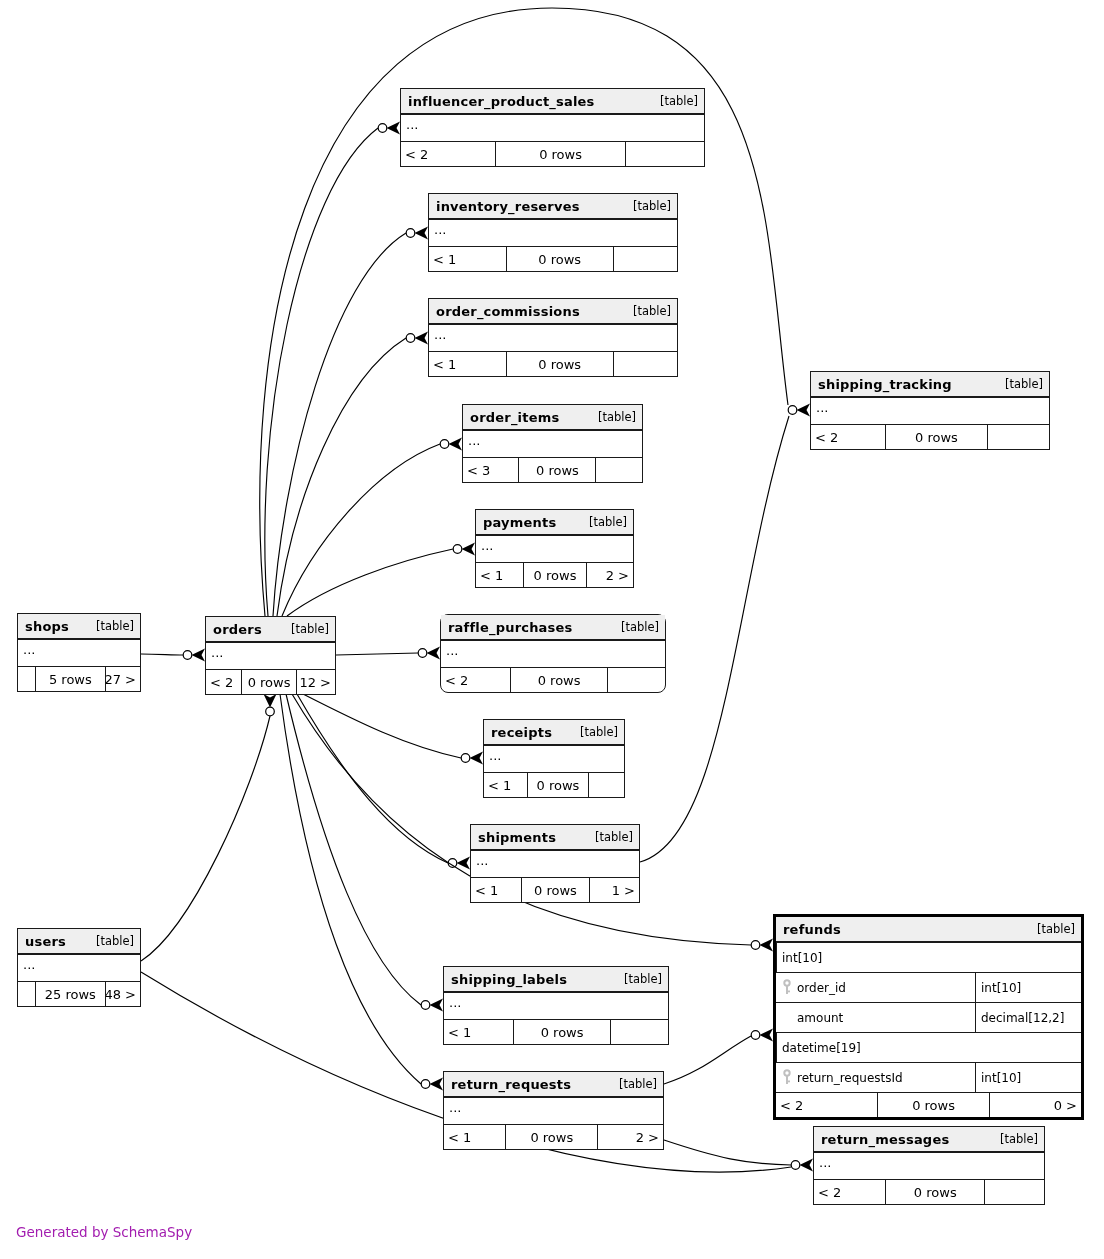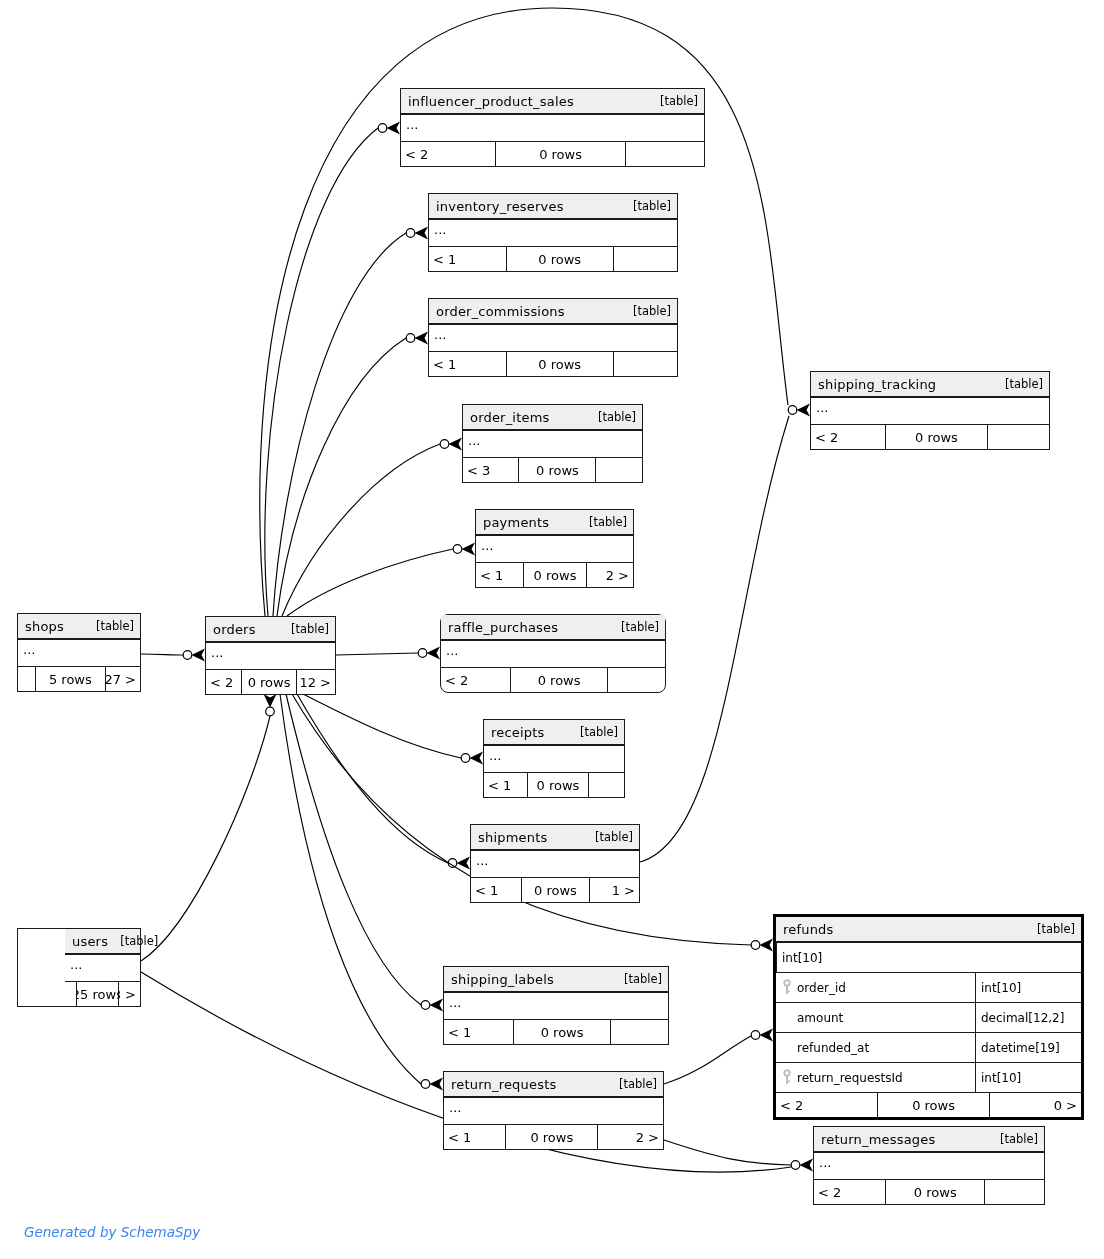"influencer_product_sales" .tbl-name { font-weight: normal -> bold }
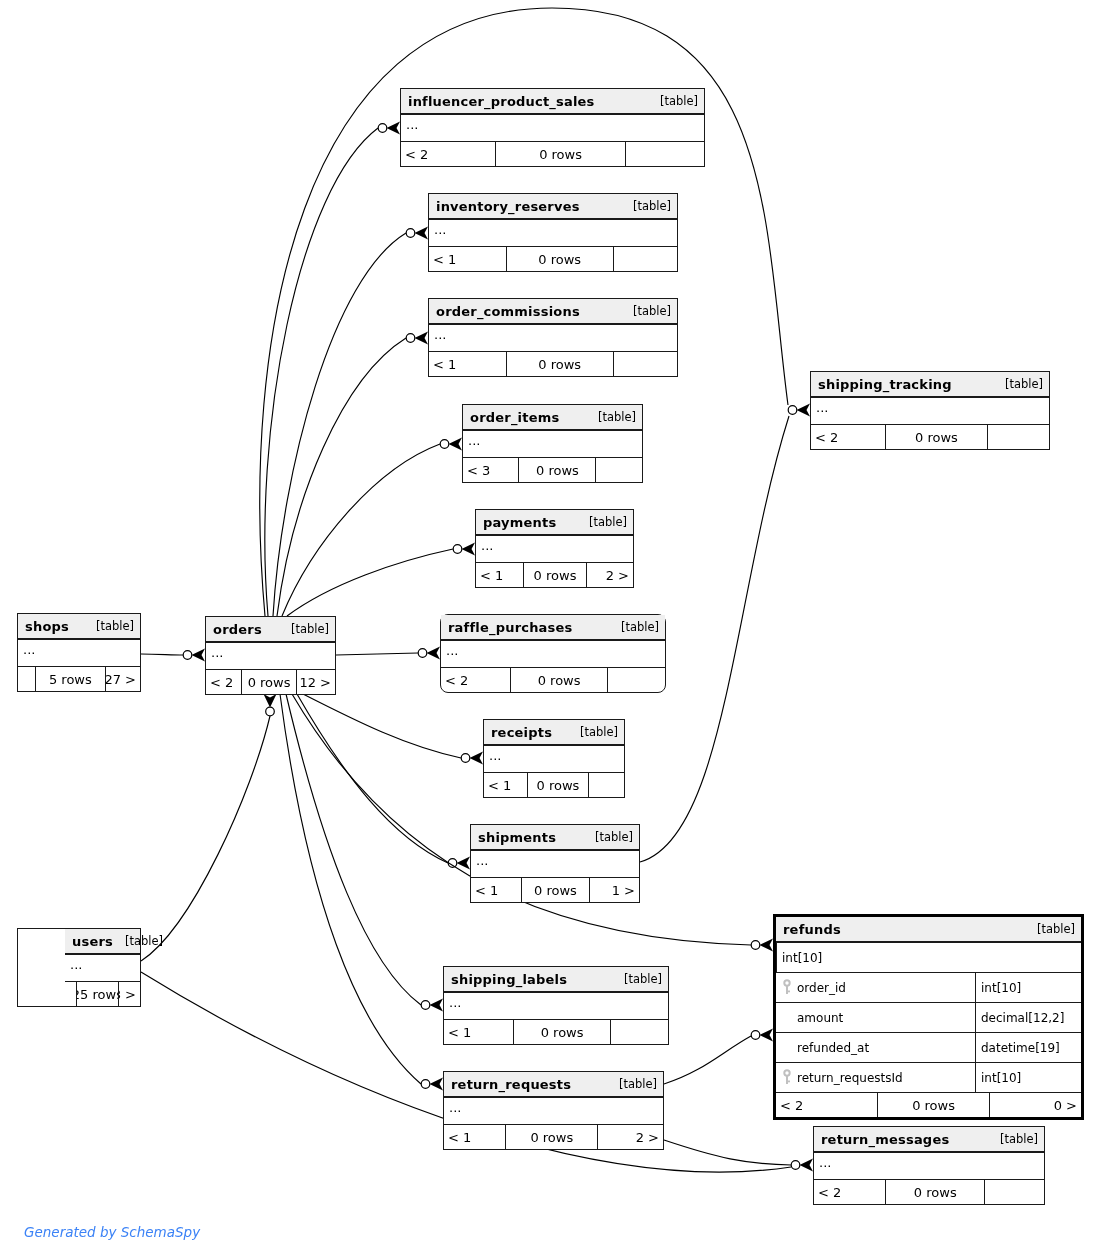"users" div.tbl { padding-left: 47px -> none }
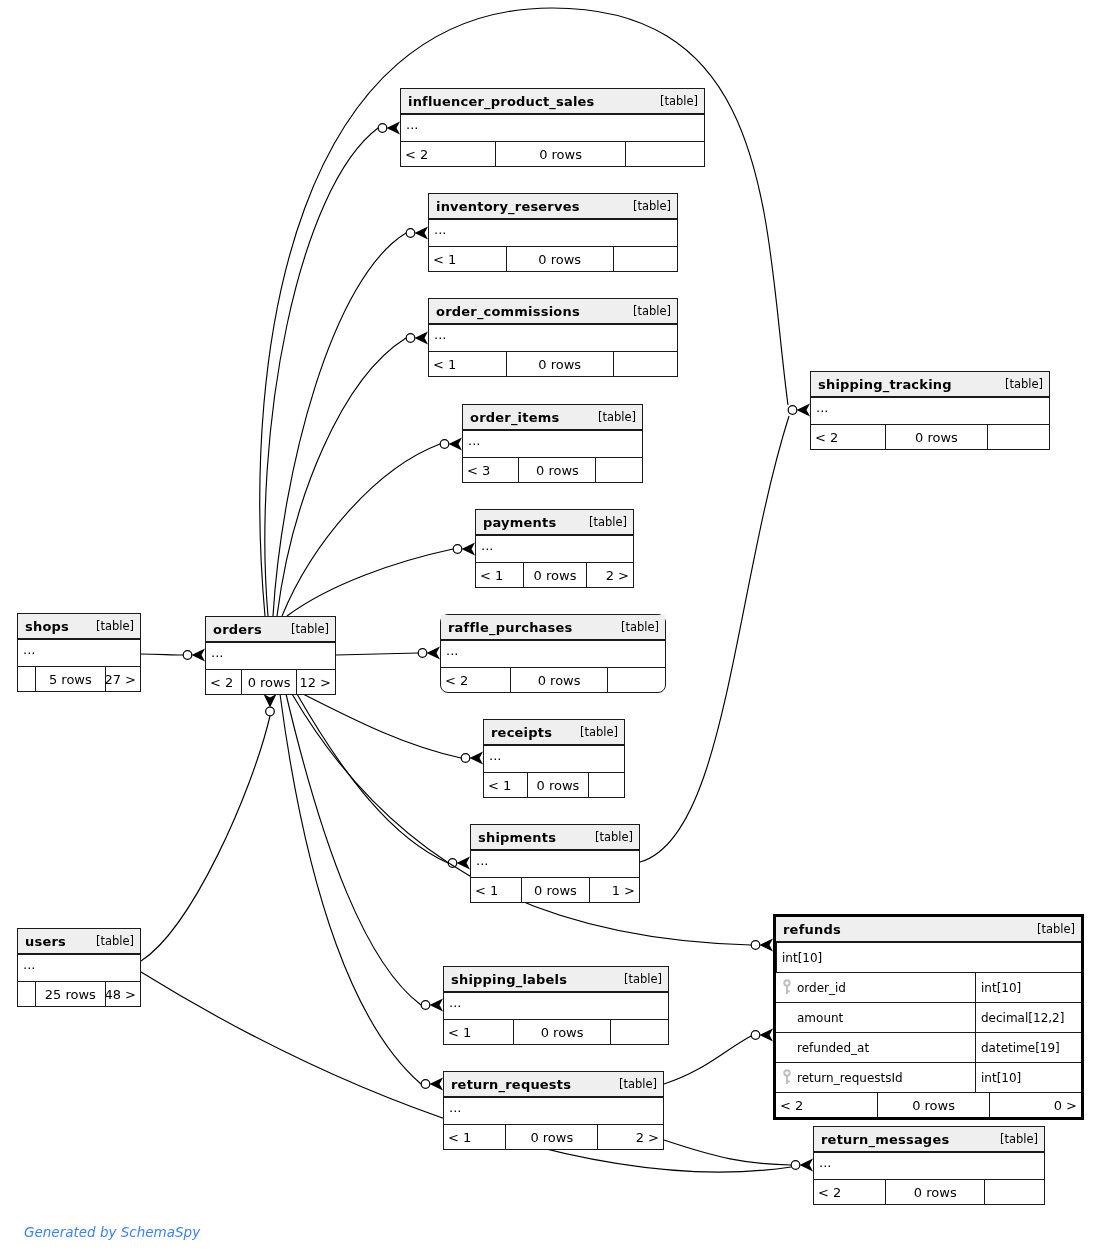"refunded_at" div.col-name { html: <div> <span></span> <span>refunded_at</span> </div> -> none }
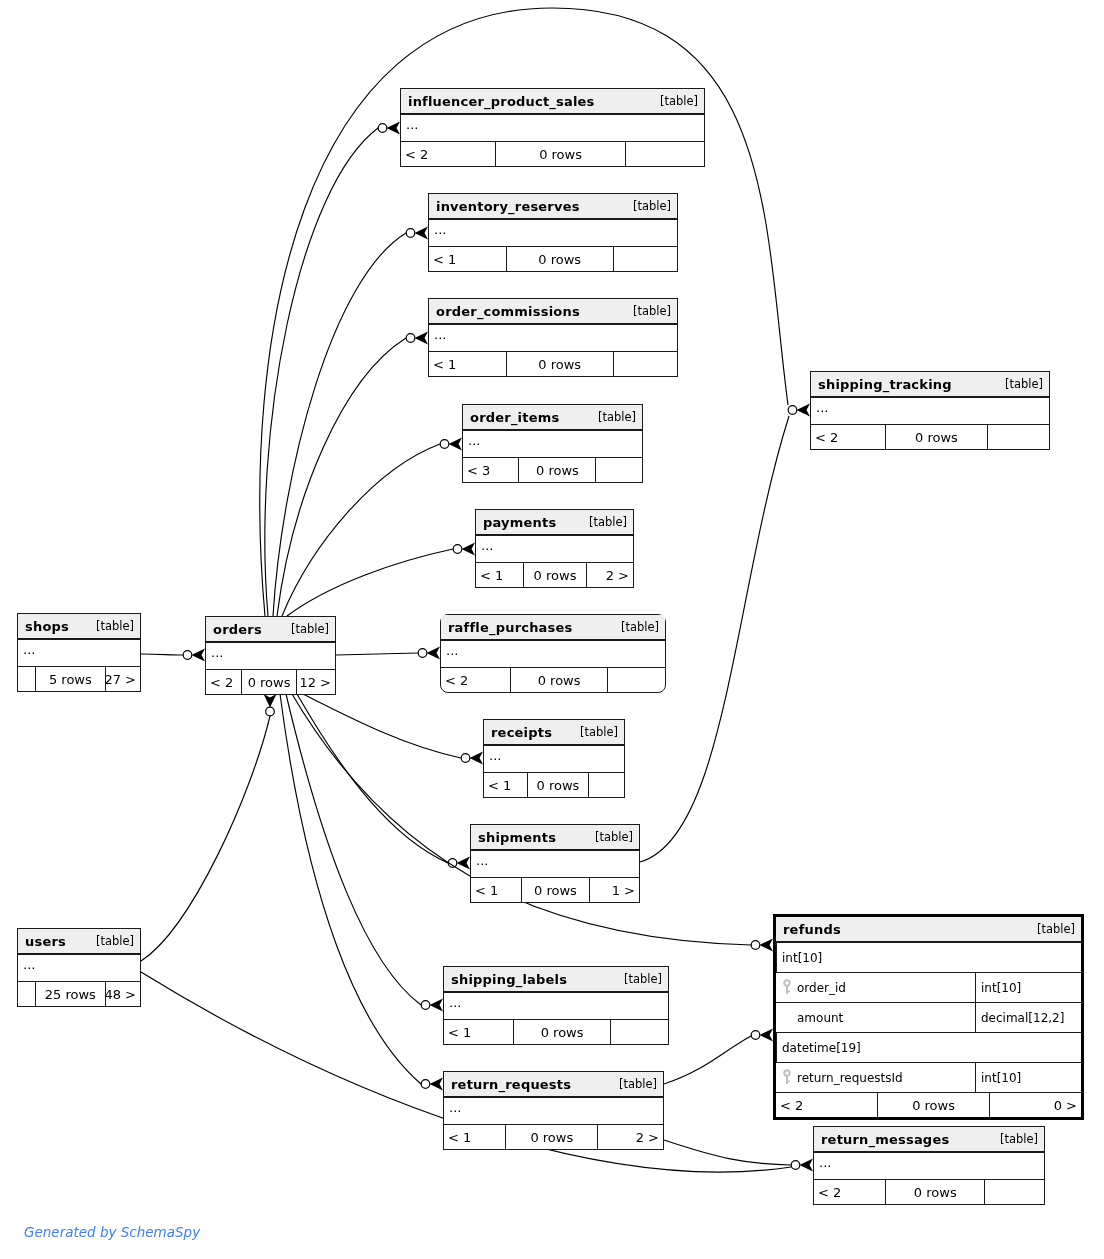"Generated by SchemaSpy" #footer-note { color: #3b82f6 -> #a21caf; font-style: italic -> none; left: 24px -> 16px }
